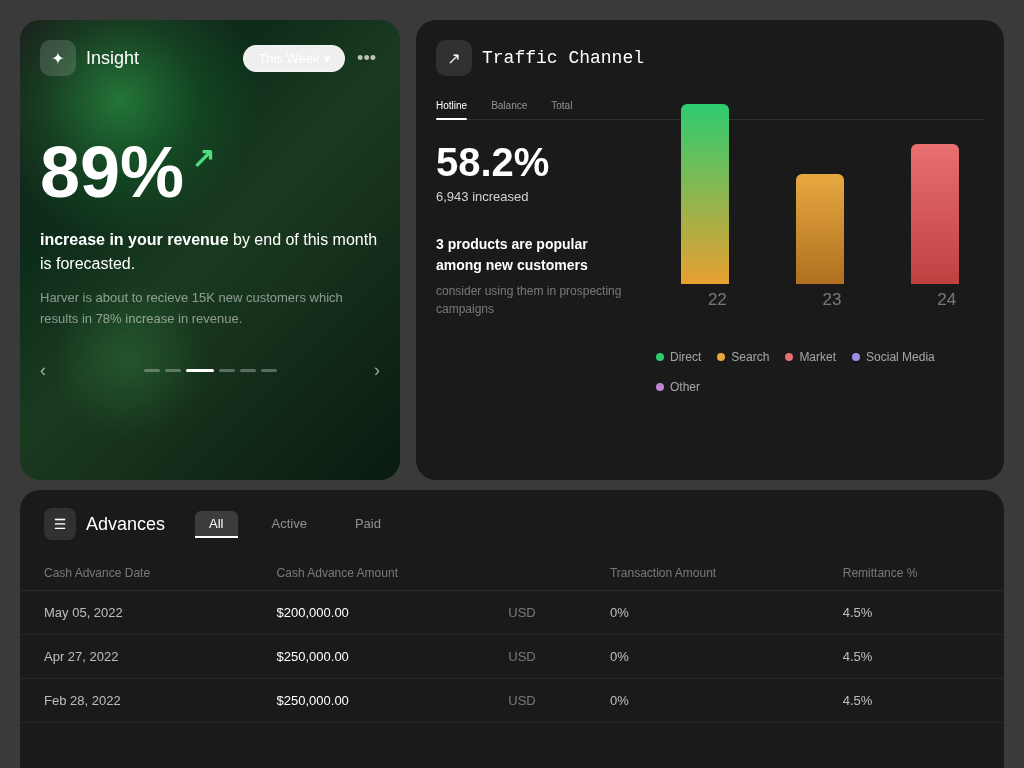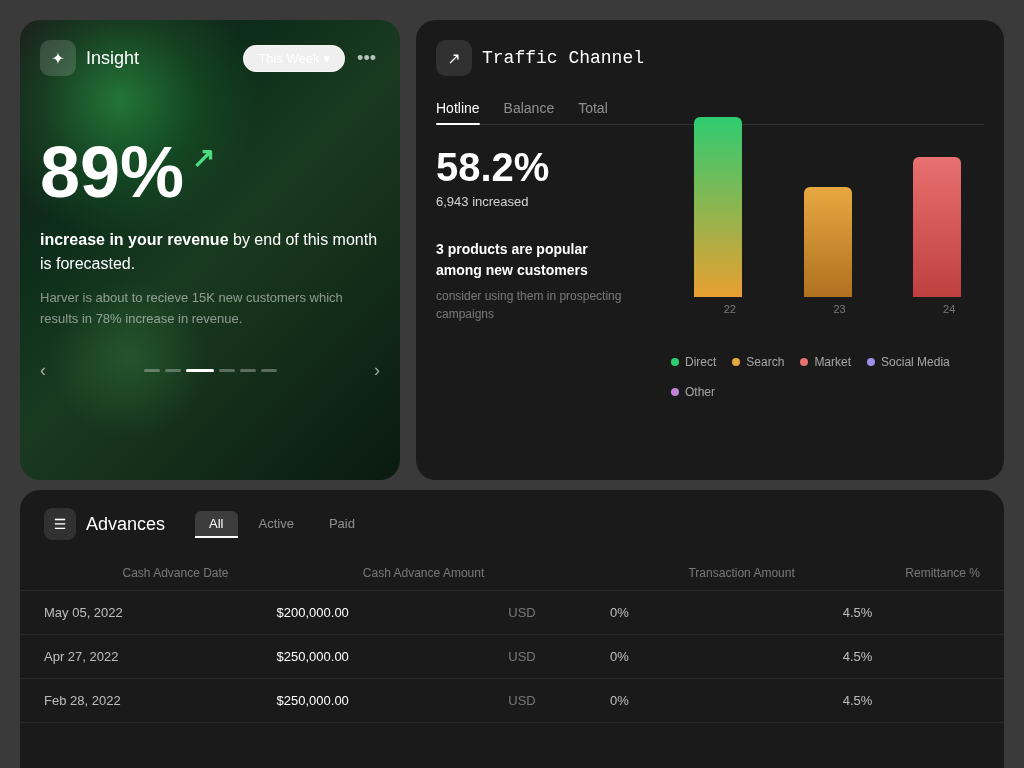"Hotline" .tab { font-size: 14px -> 10px }
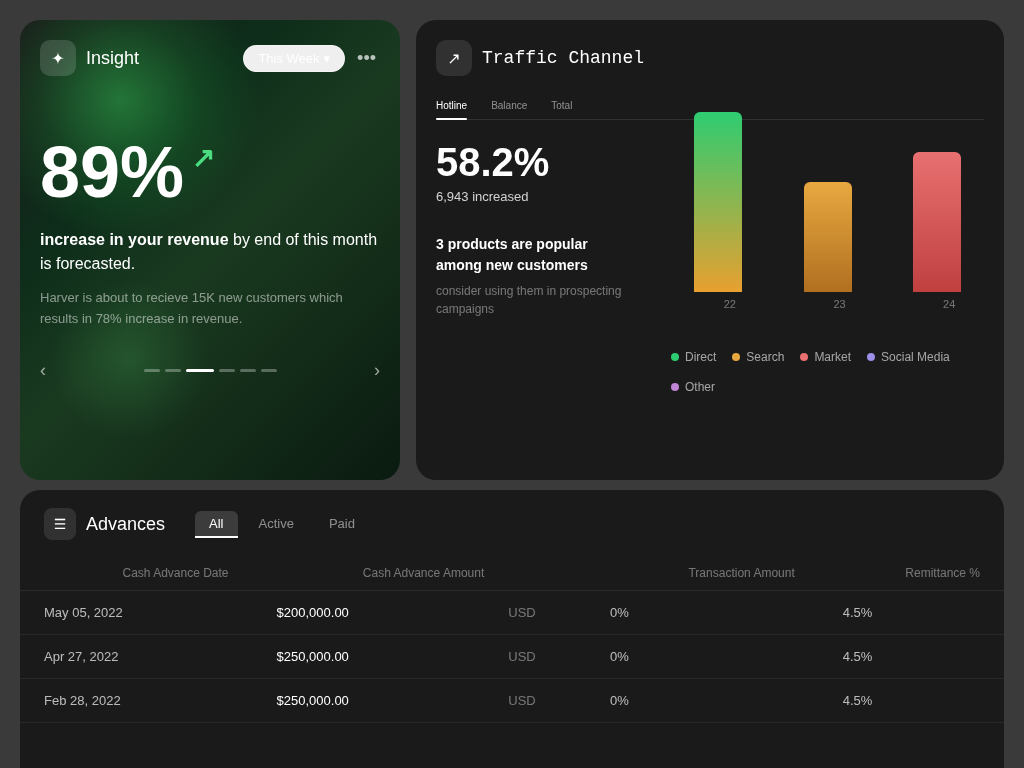"58.2%" .traffic-content { gap: 35px -> 20px }
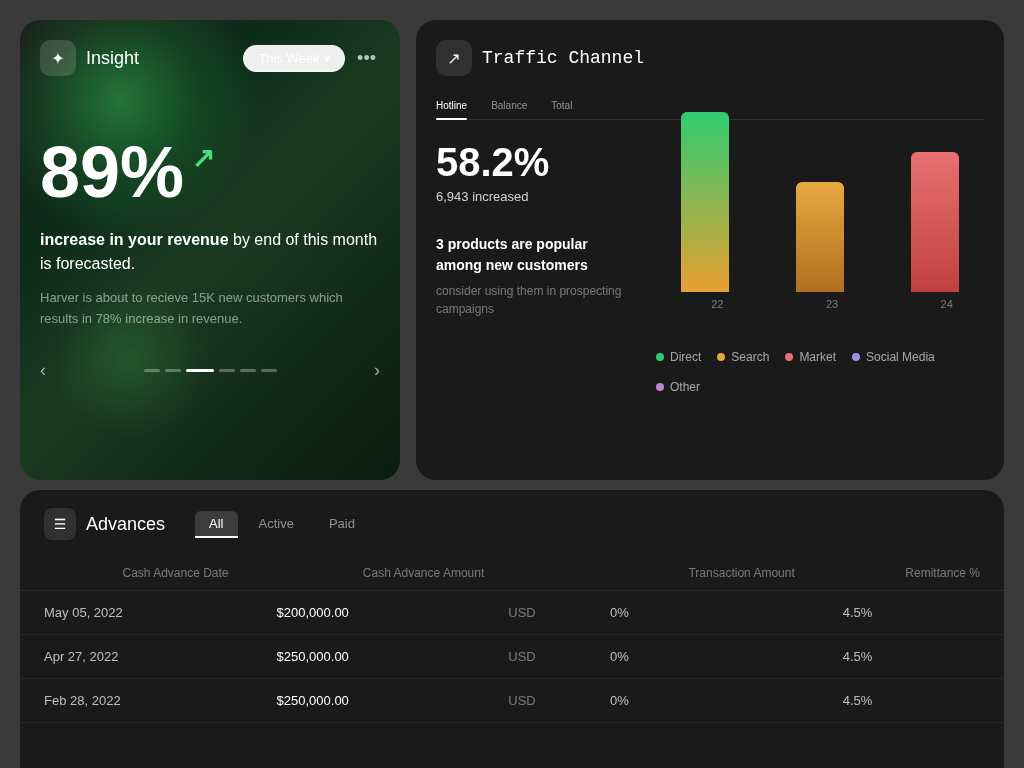"22" .bar-label { font-size: 11px -> 17px }
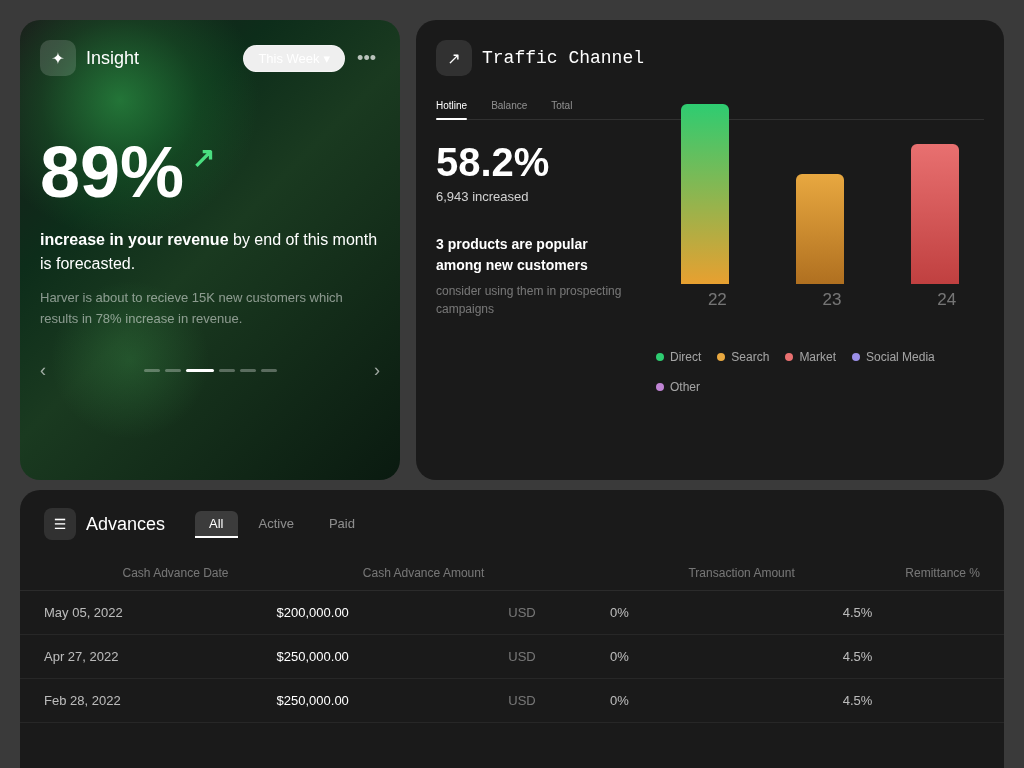"All" .advances-tabs { gap: 7px -> 20px }
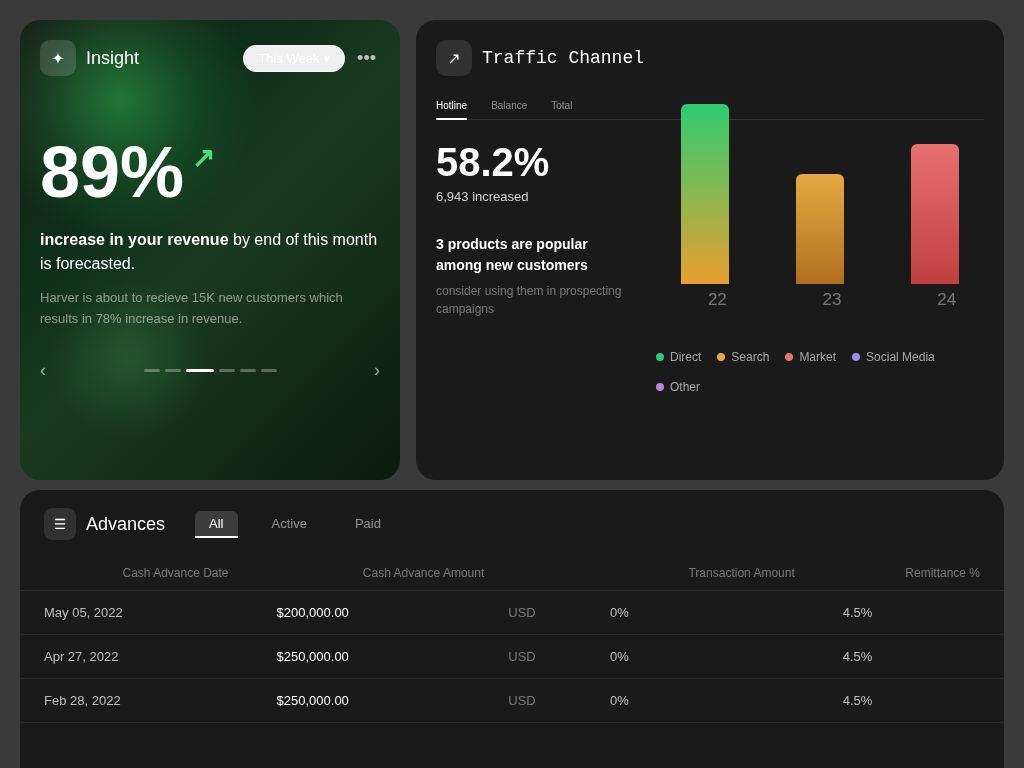"Cash Advance Date" .table th { text-align: right -> left }
